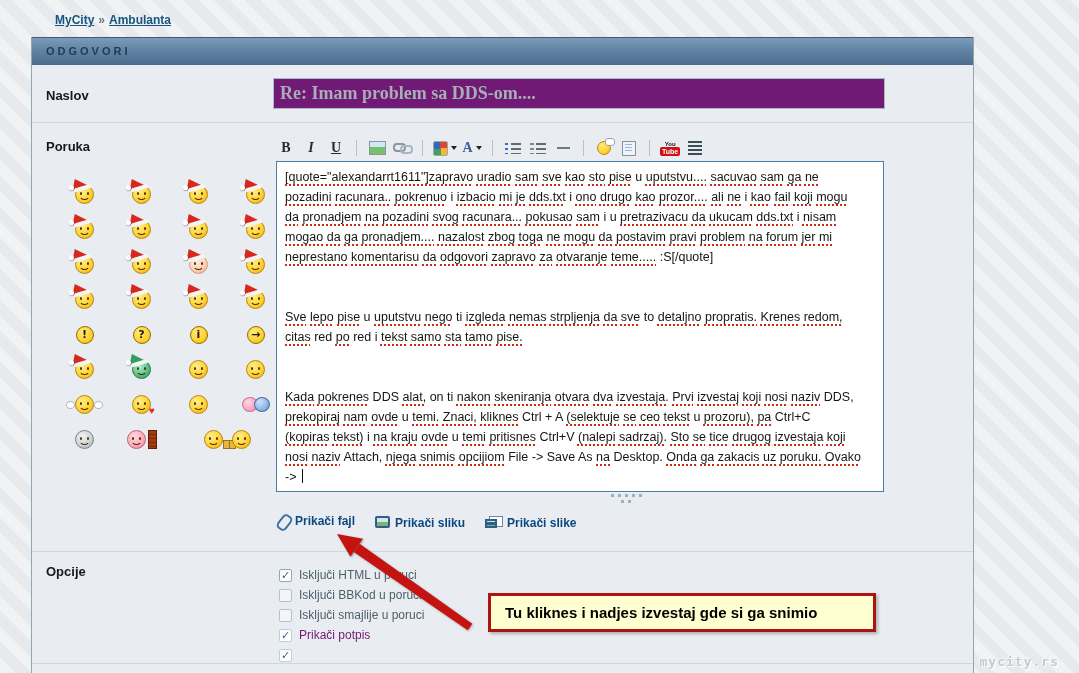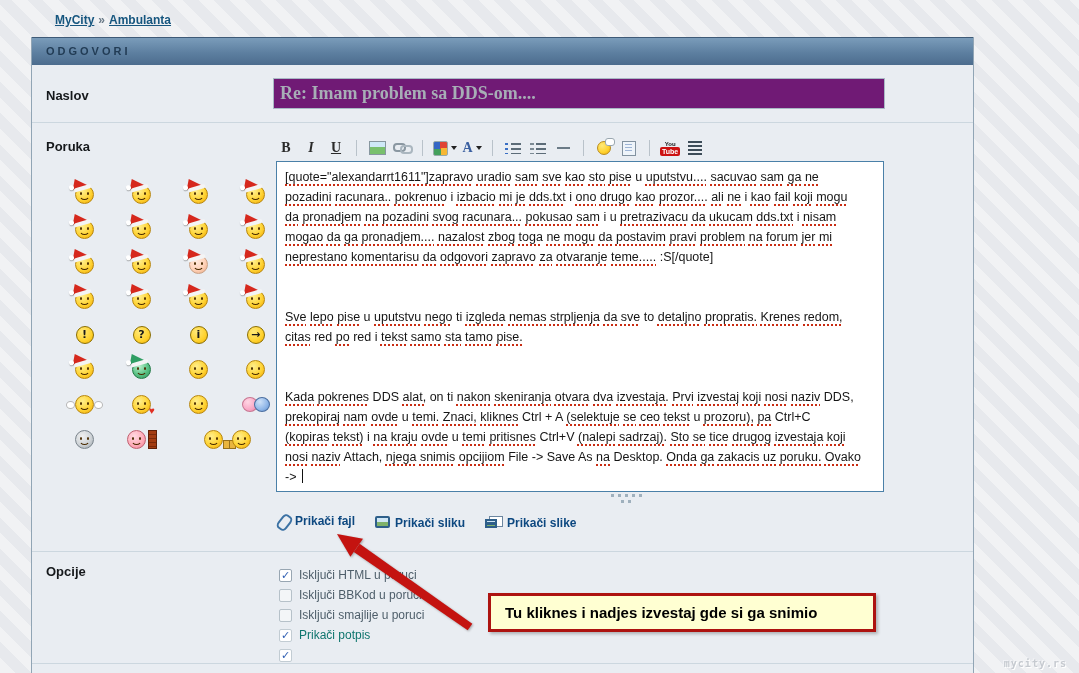"Prikači potpis" .opt.muted .lb { color: #0f766e -> #701a75 }
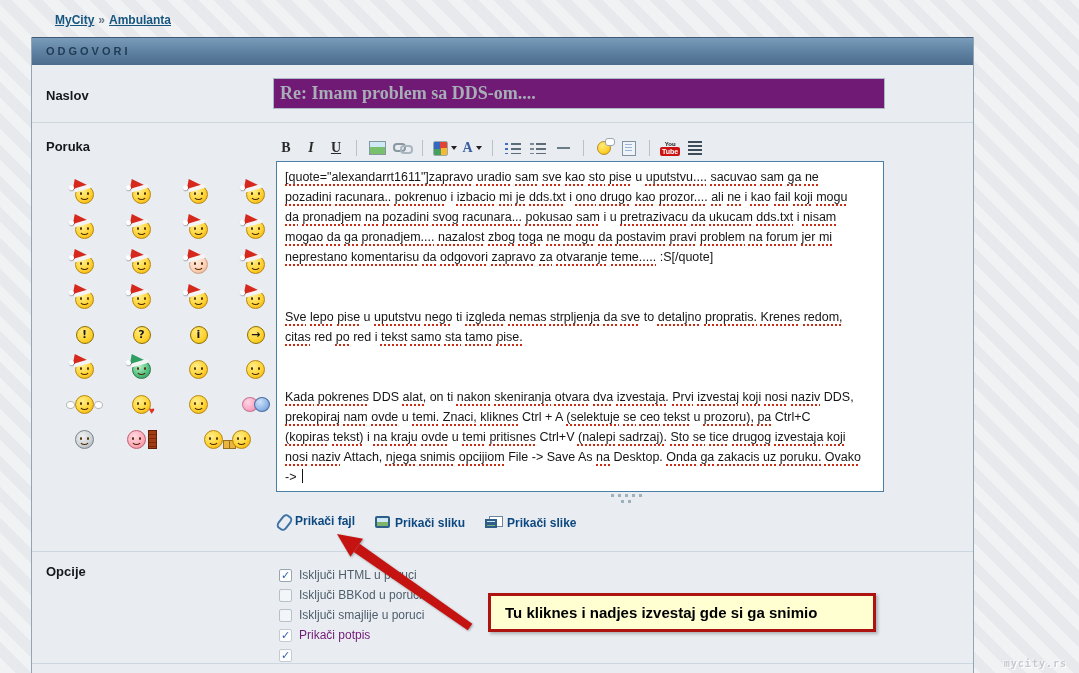"mycity.rs" .wm { font-size: 10px -> 13px; right: 12px -> 20px }
